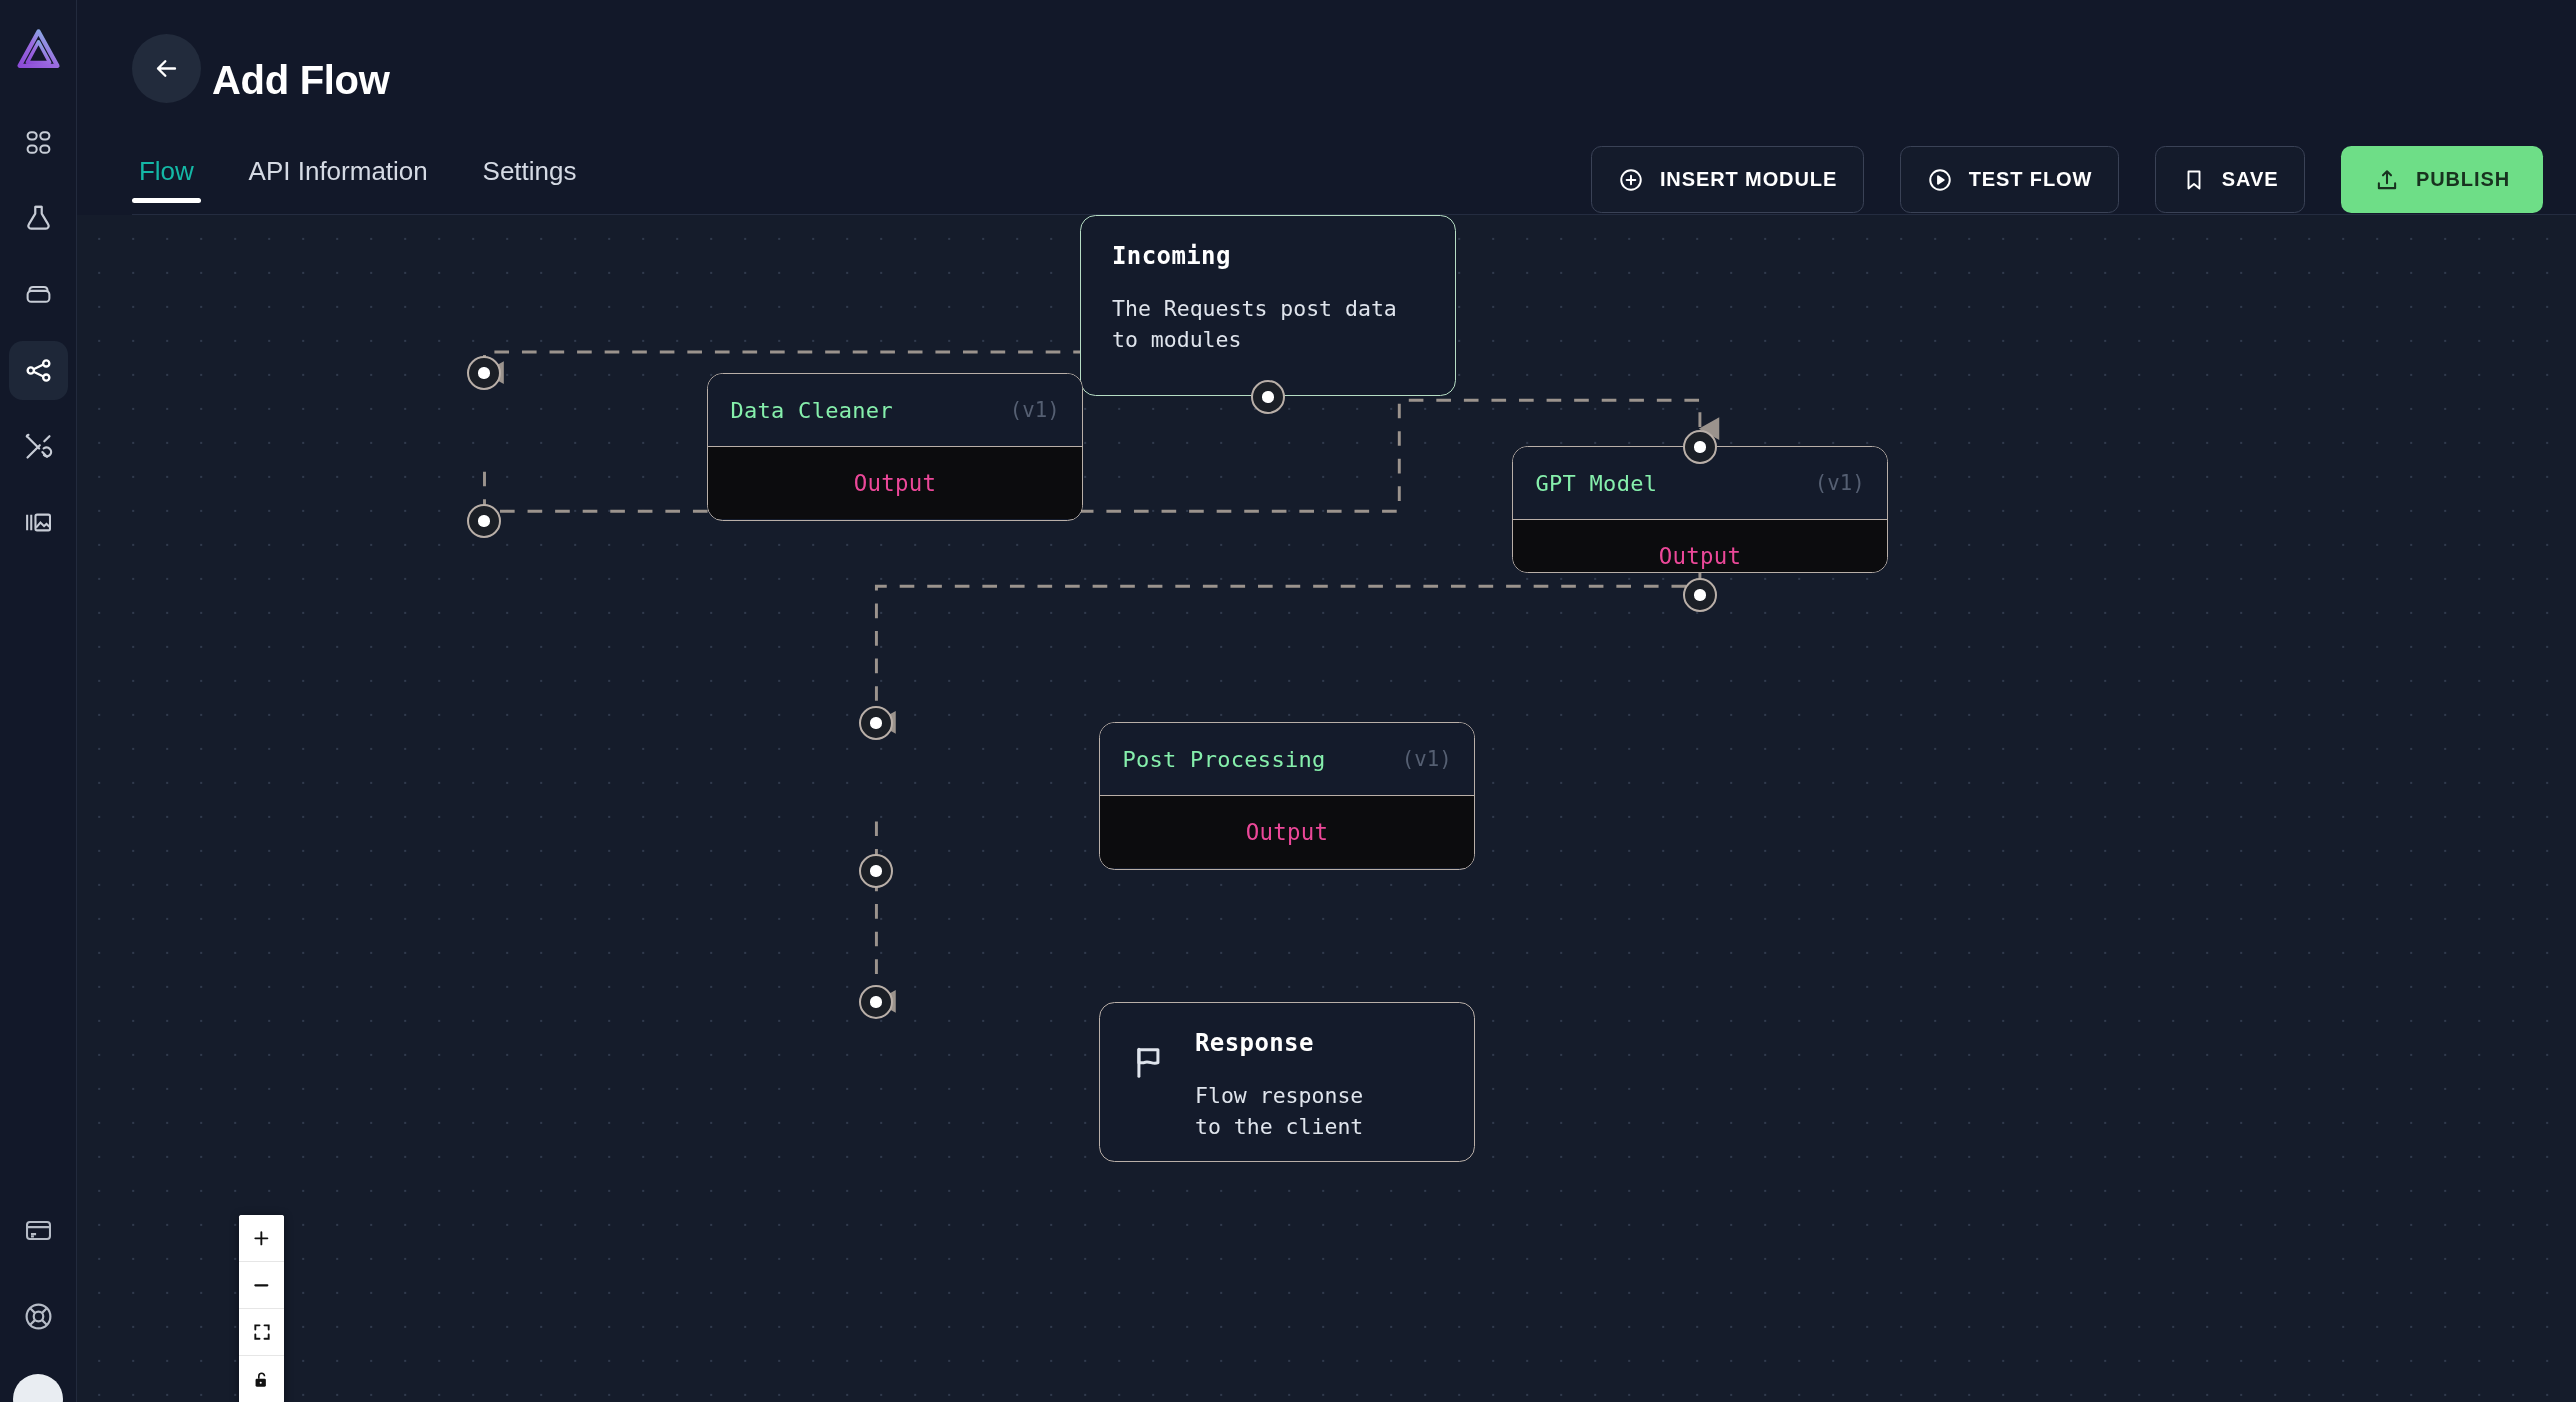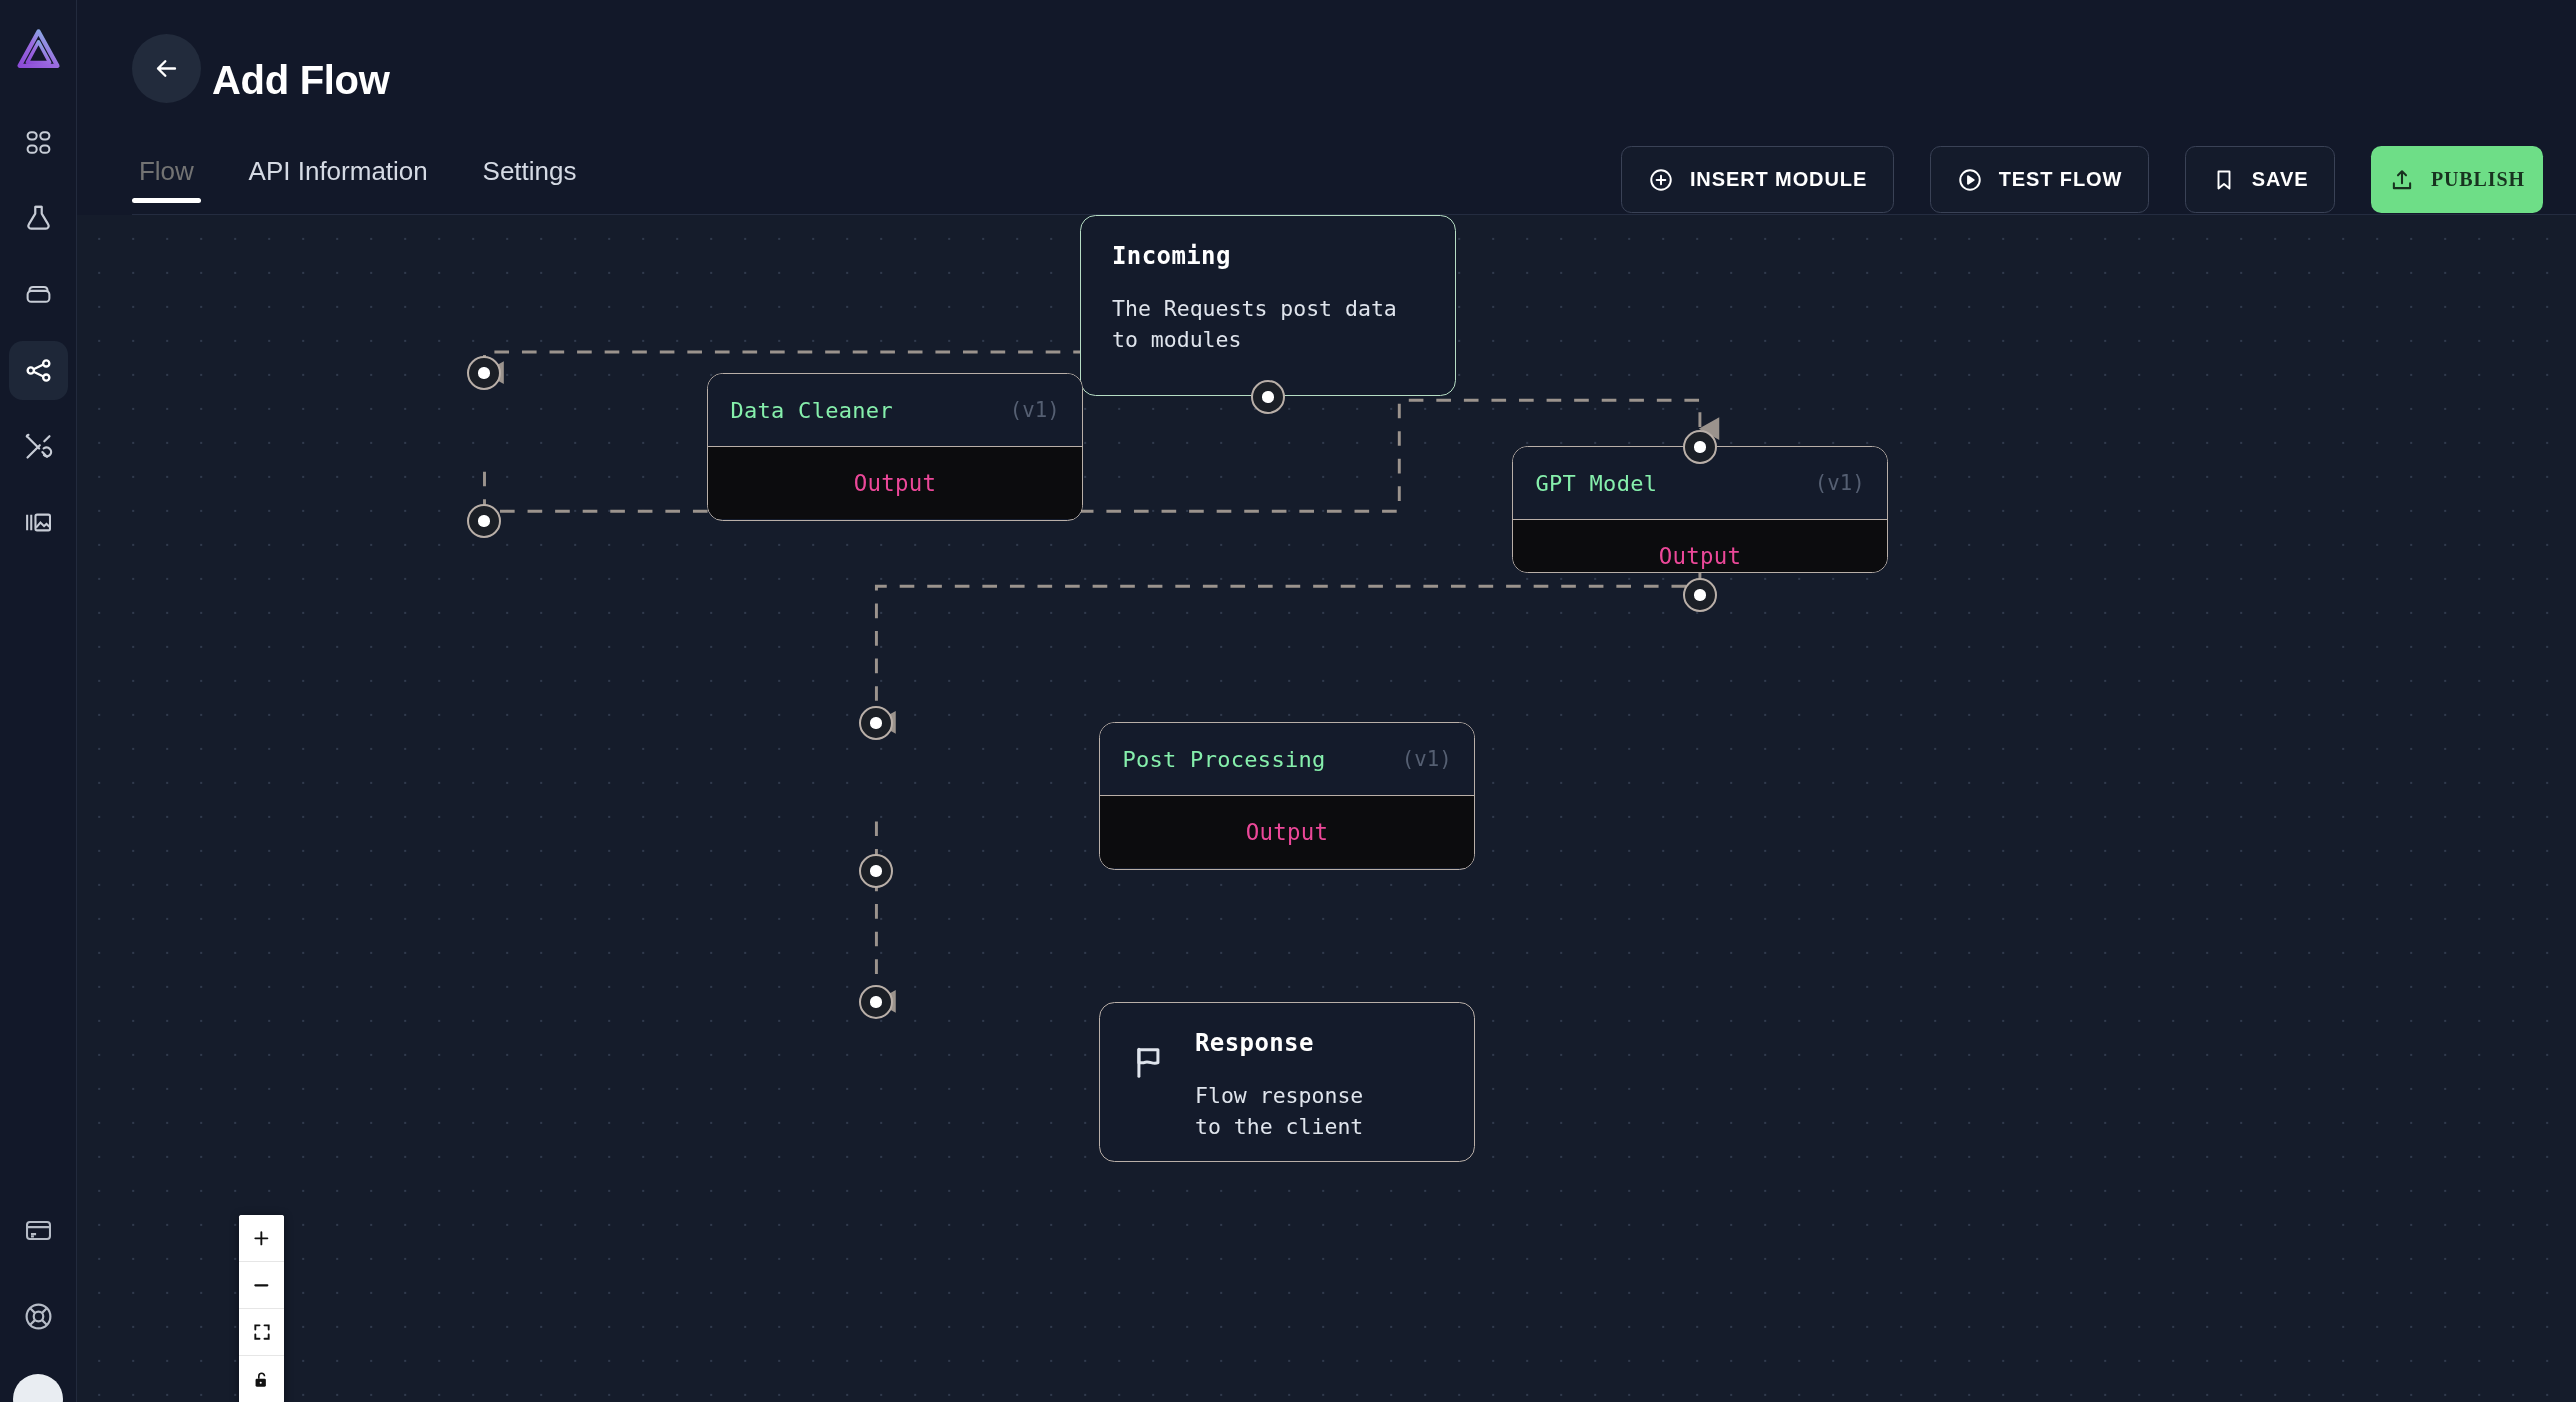"Flow" .tab.active { color: #737373 -> #14b8a6 }
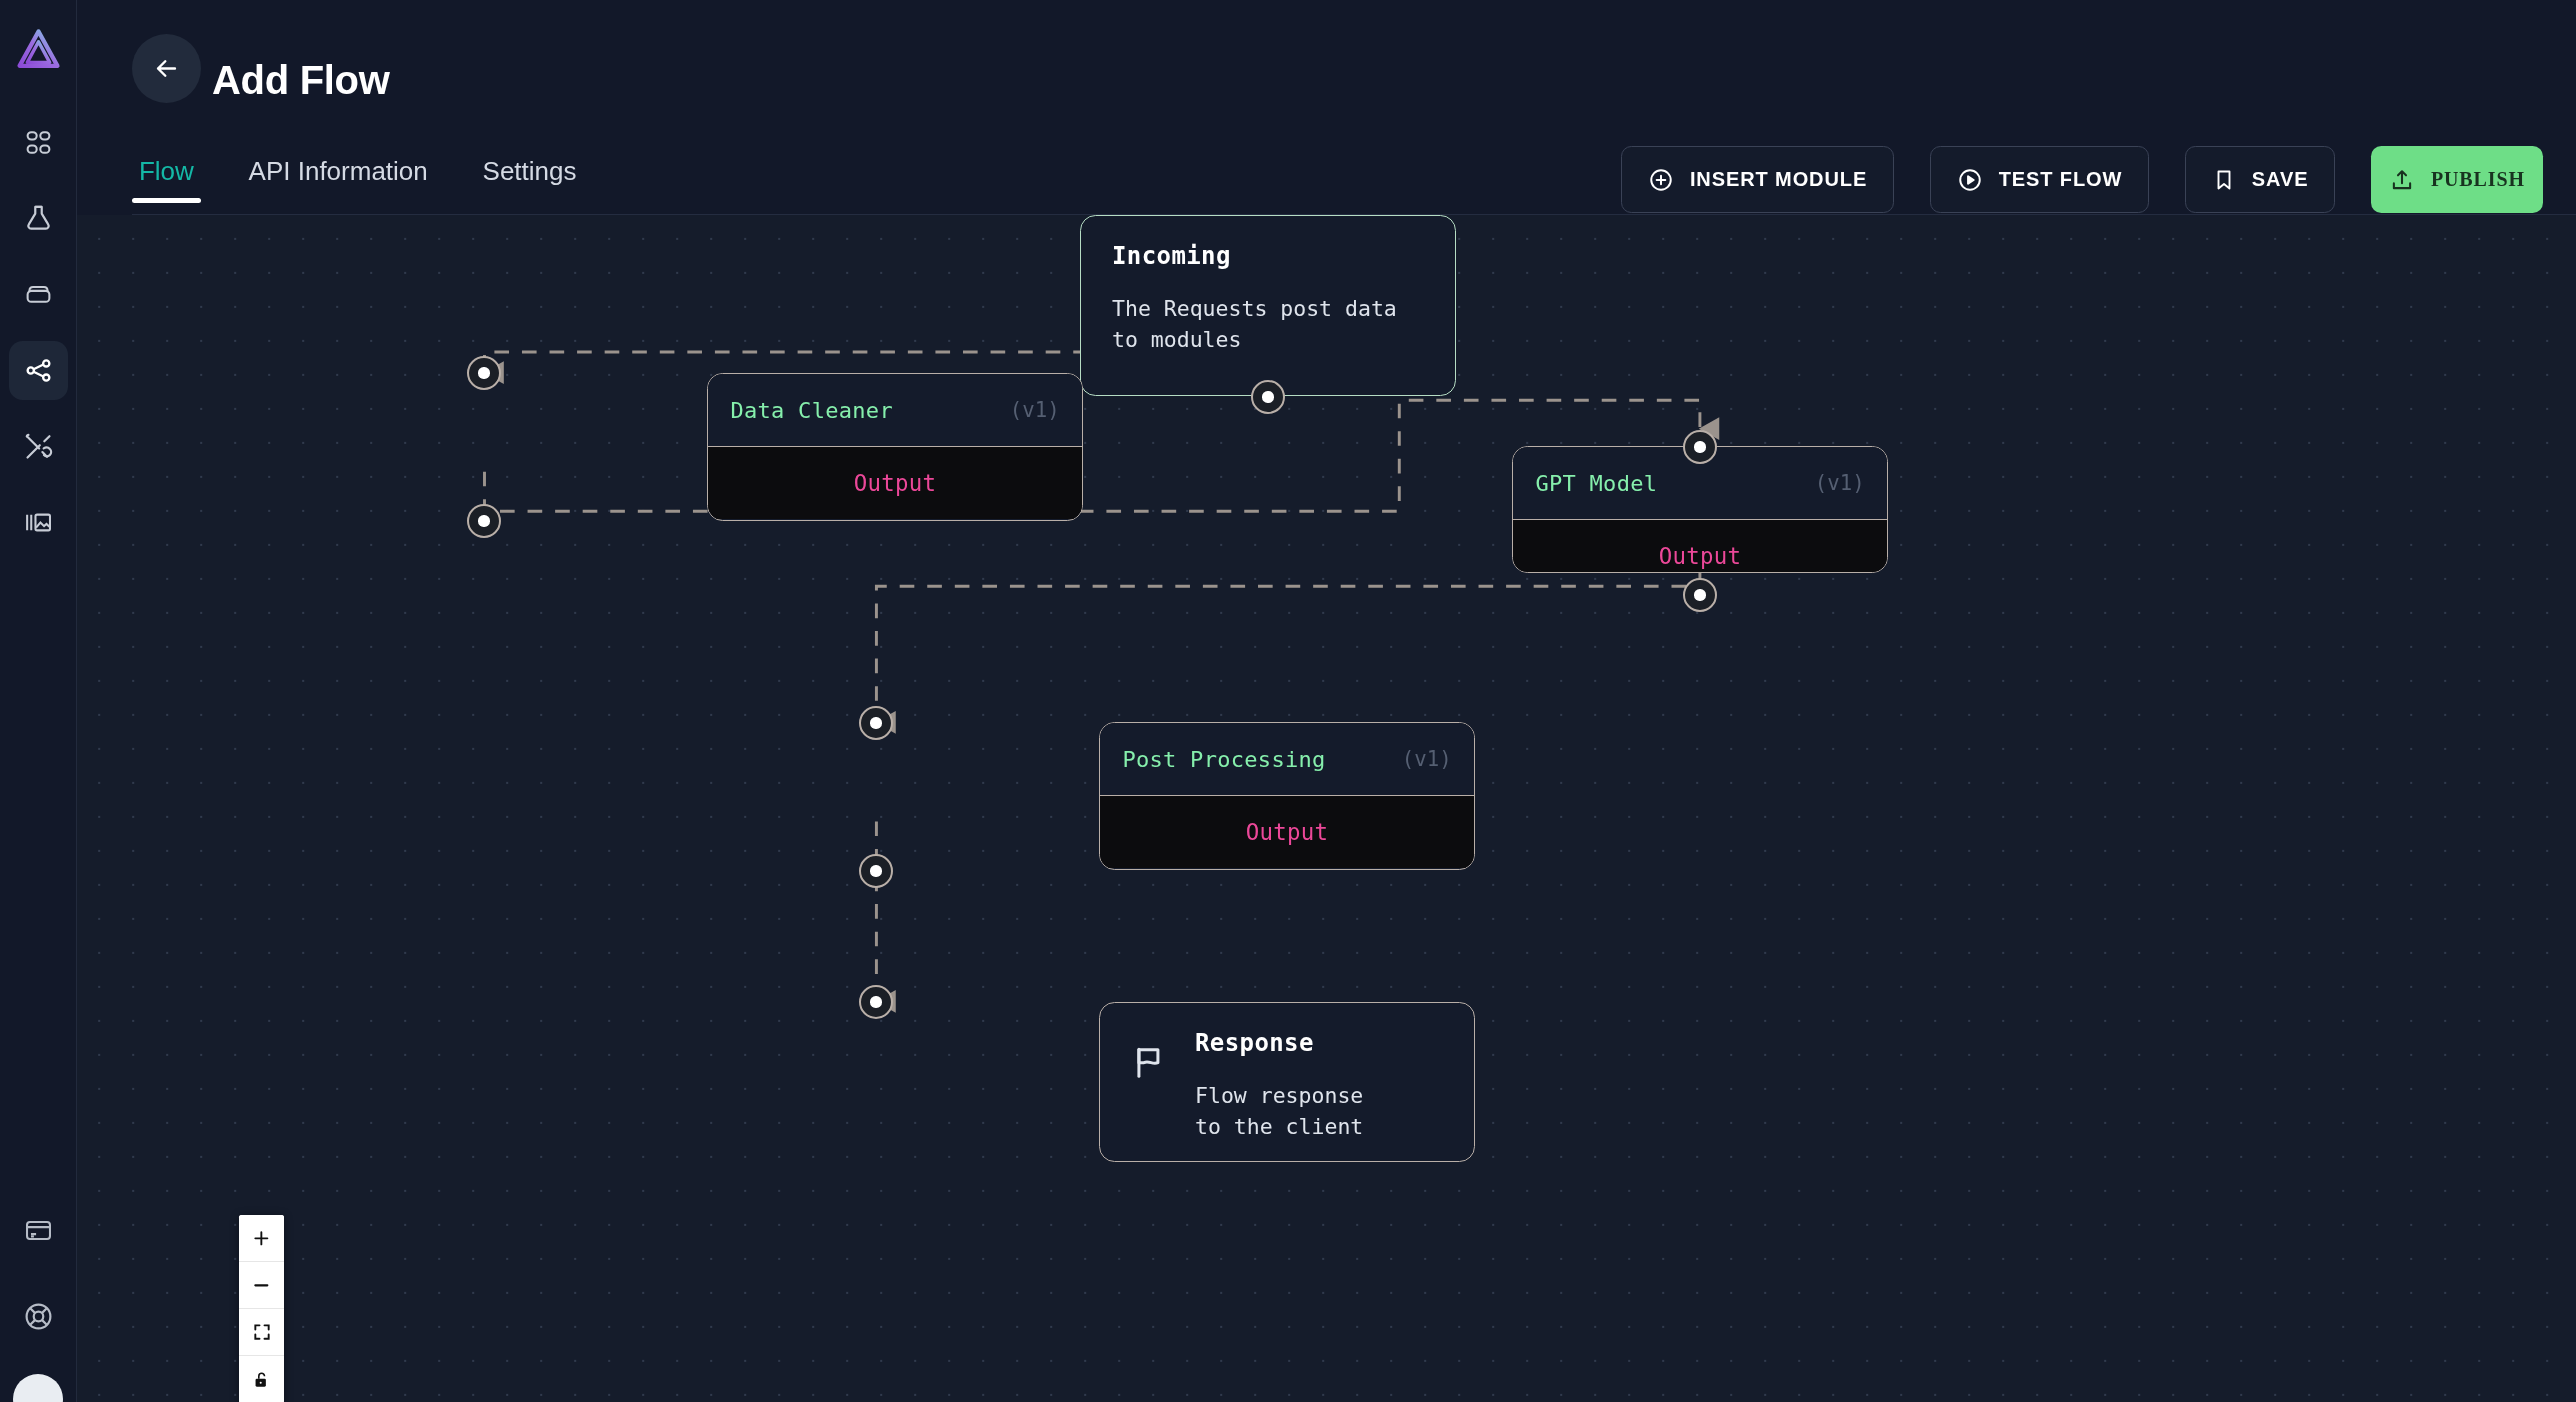"PUBLISH" .act-btn.publish { font-family: Liberation Serif, serif -> none; padding: 0 18px -> 0 33px }
